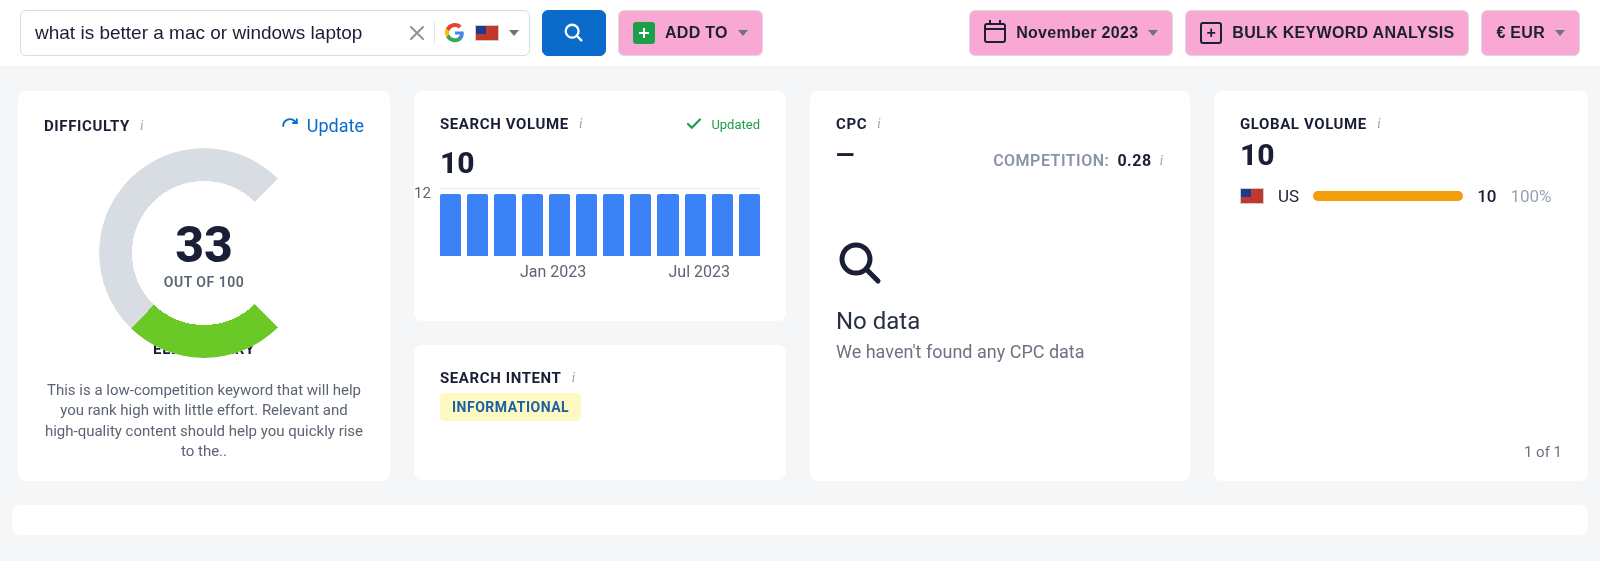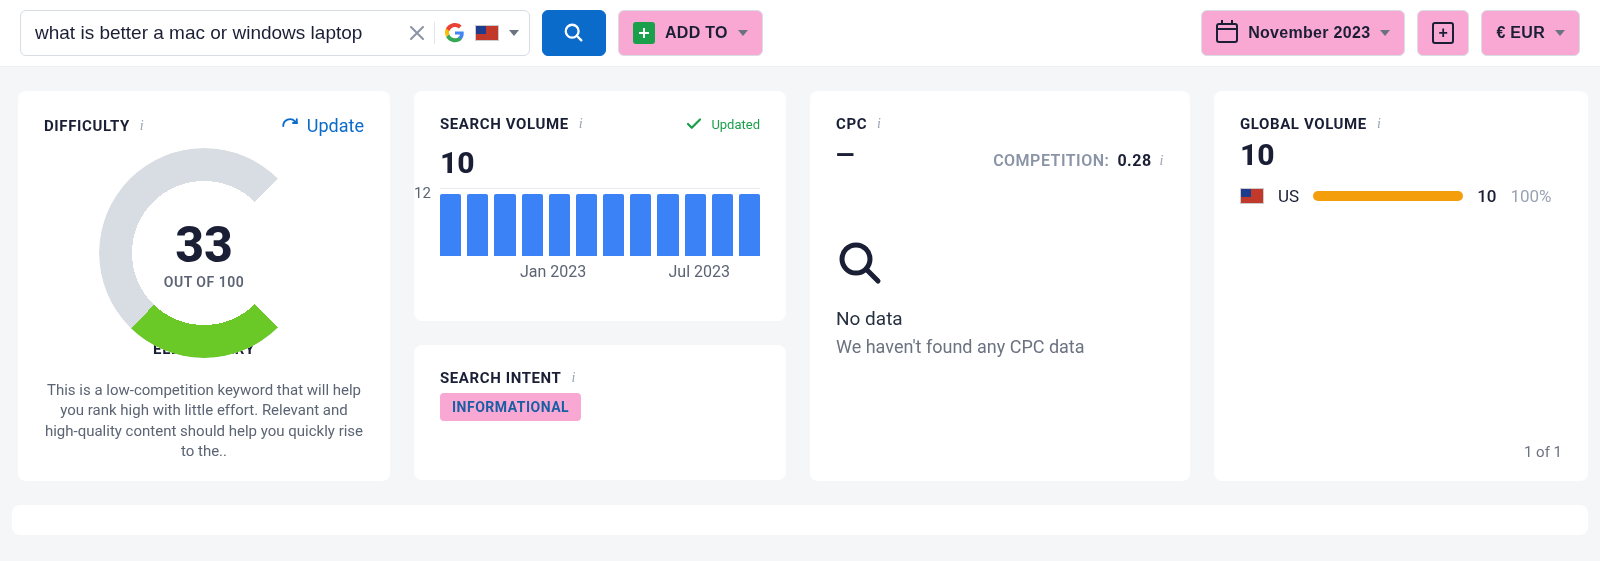"BULK KEYWORD ANALYSIS" span { html: none -> <span>BULK KEYWORD ANALYSIS</span> }
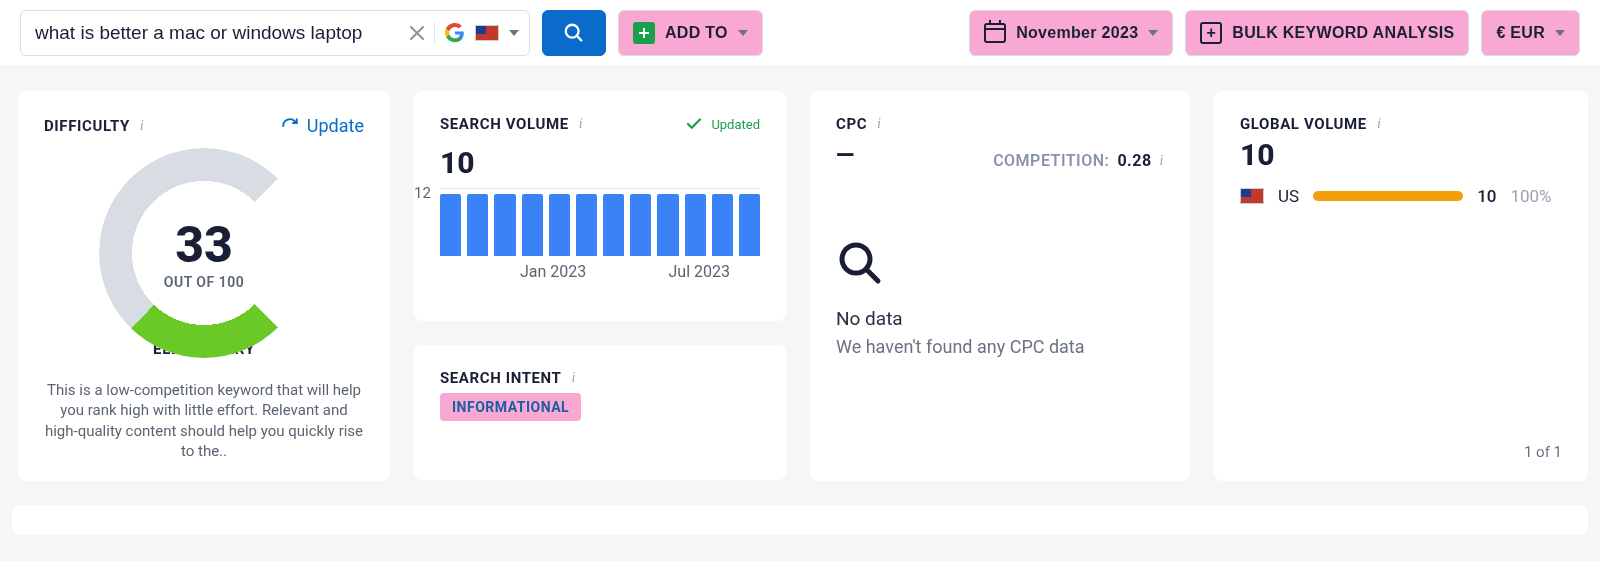"No data" .nodata-title { font-size: 19px -> 24px }
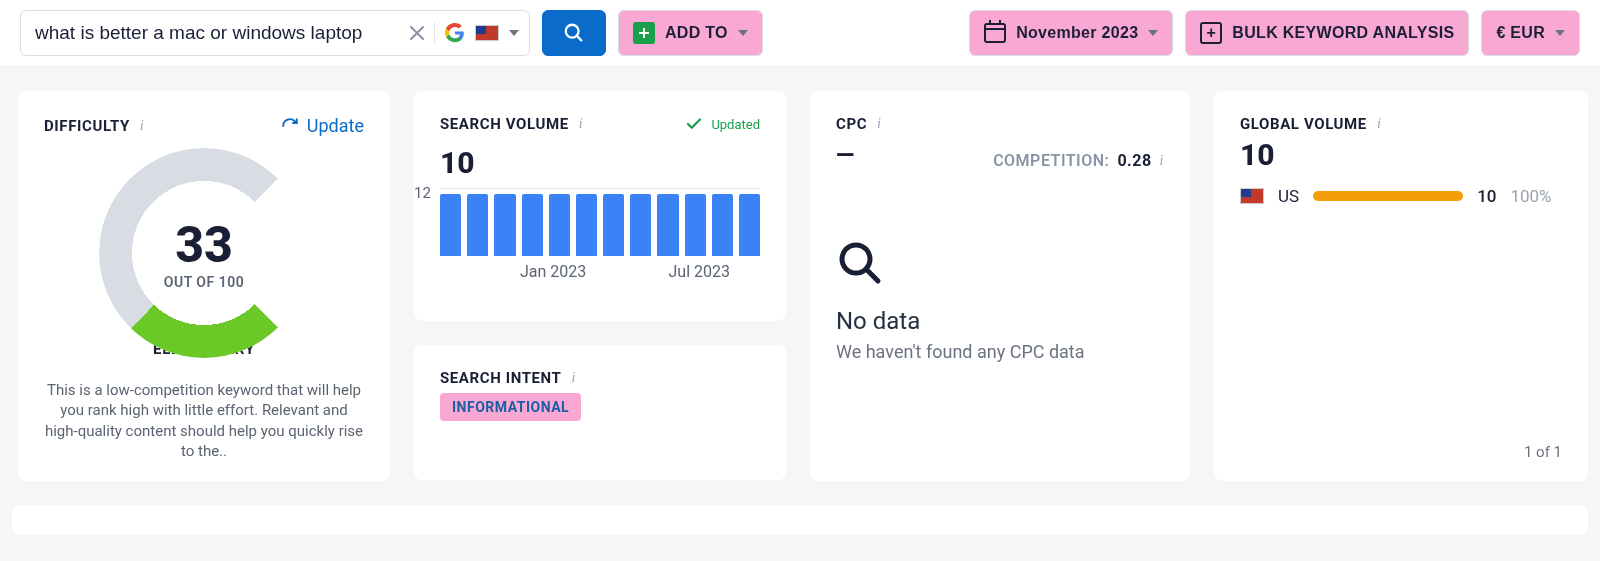"INFORMATIONAL" .pill { background: #f9a8d4 -> #fef9c3 }
